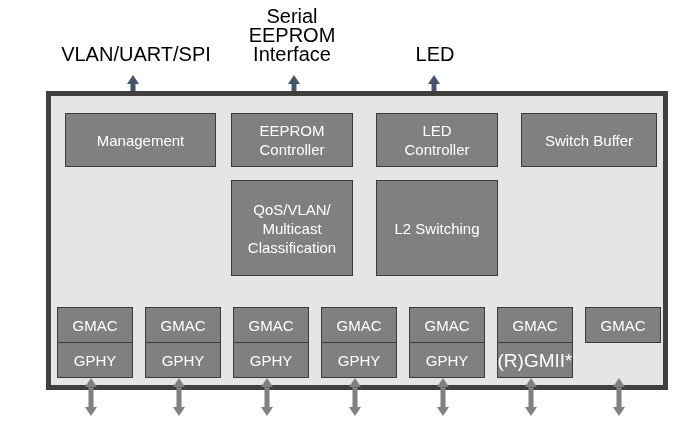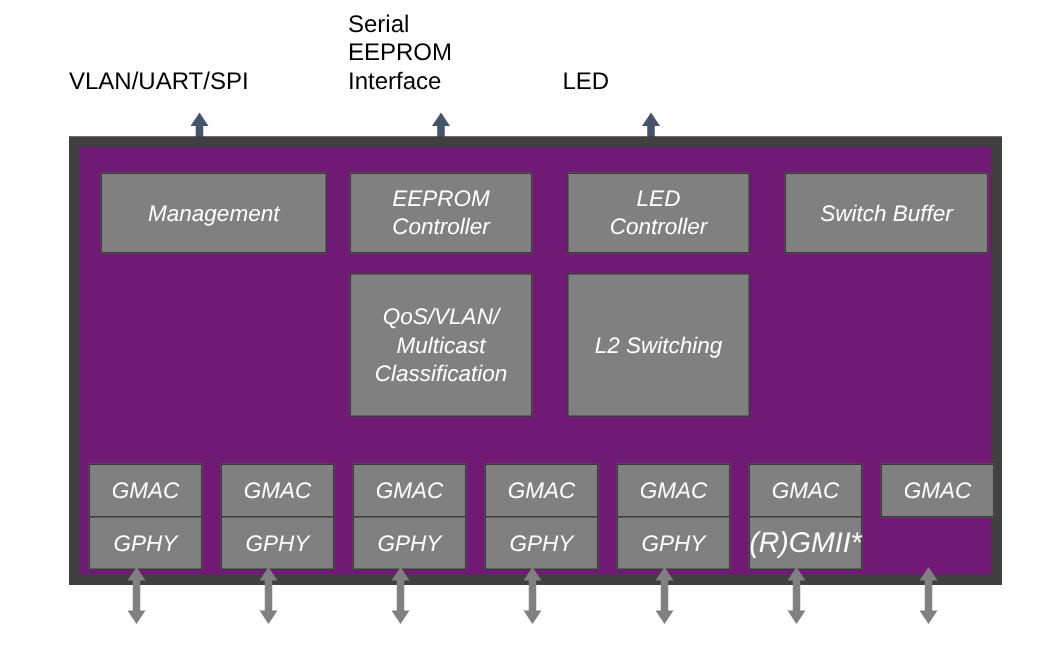"Serial" .ext-label { font-size: 16px -> 20px; text-align: left -> center }
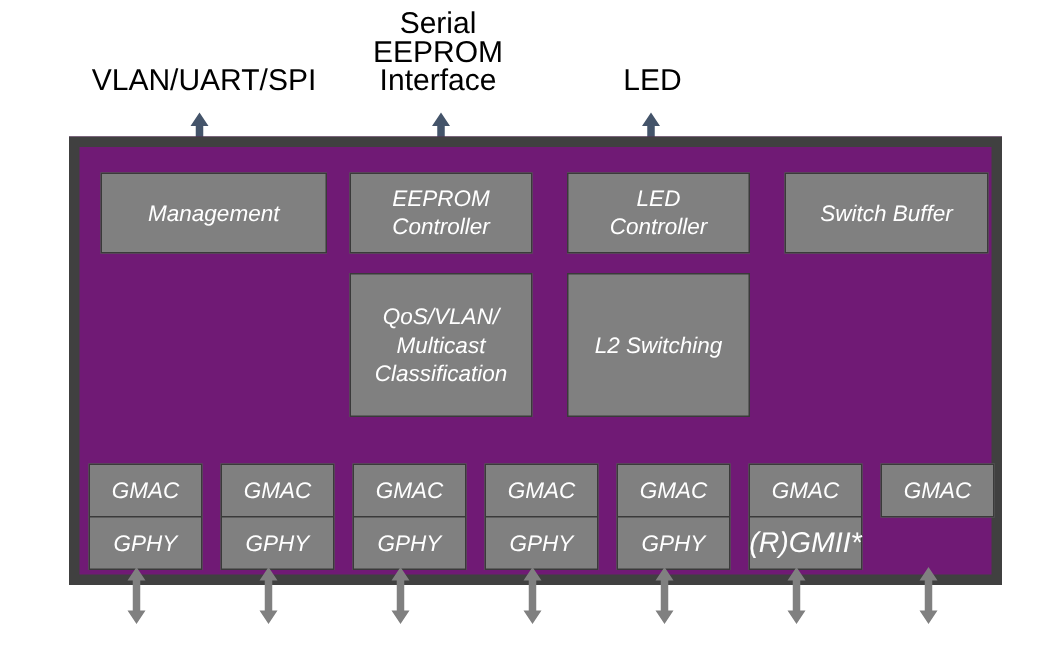"Management" #chip { background: #701a75 -> #e5e5e5; border: 7px solid #404040 -> 5px solid #404040; font-style: italic -> none }
